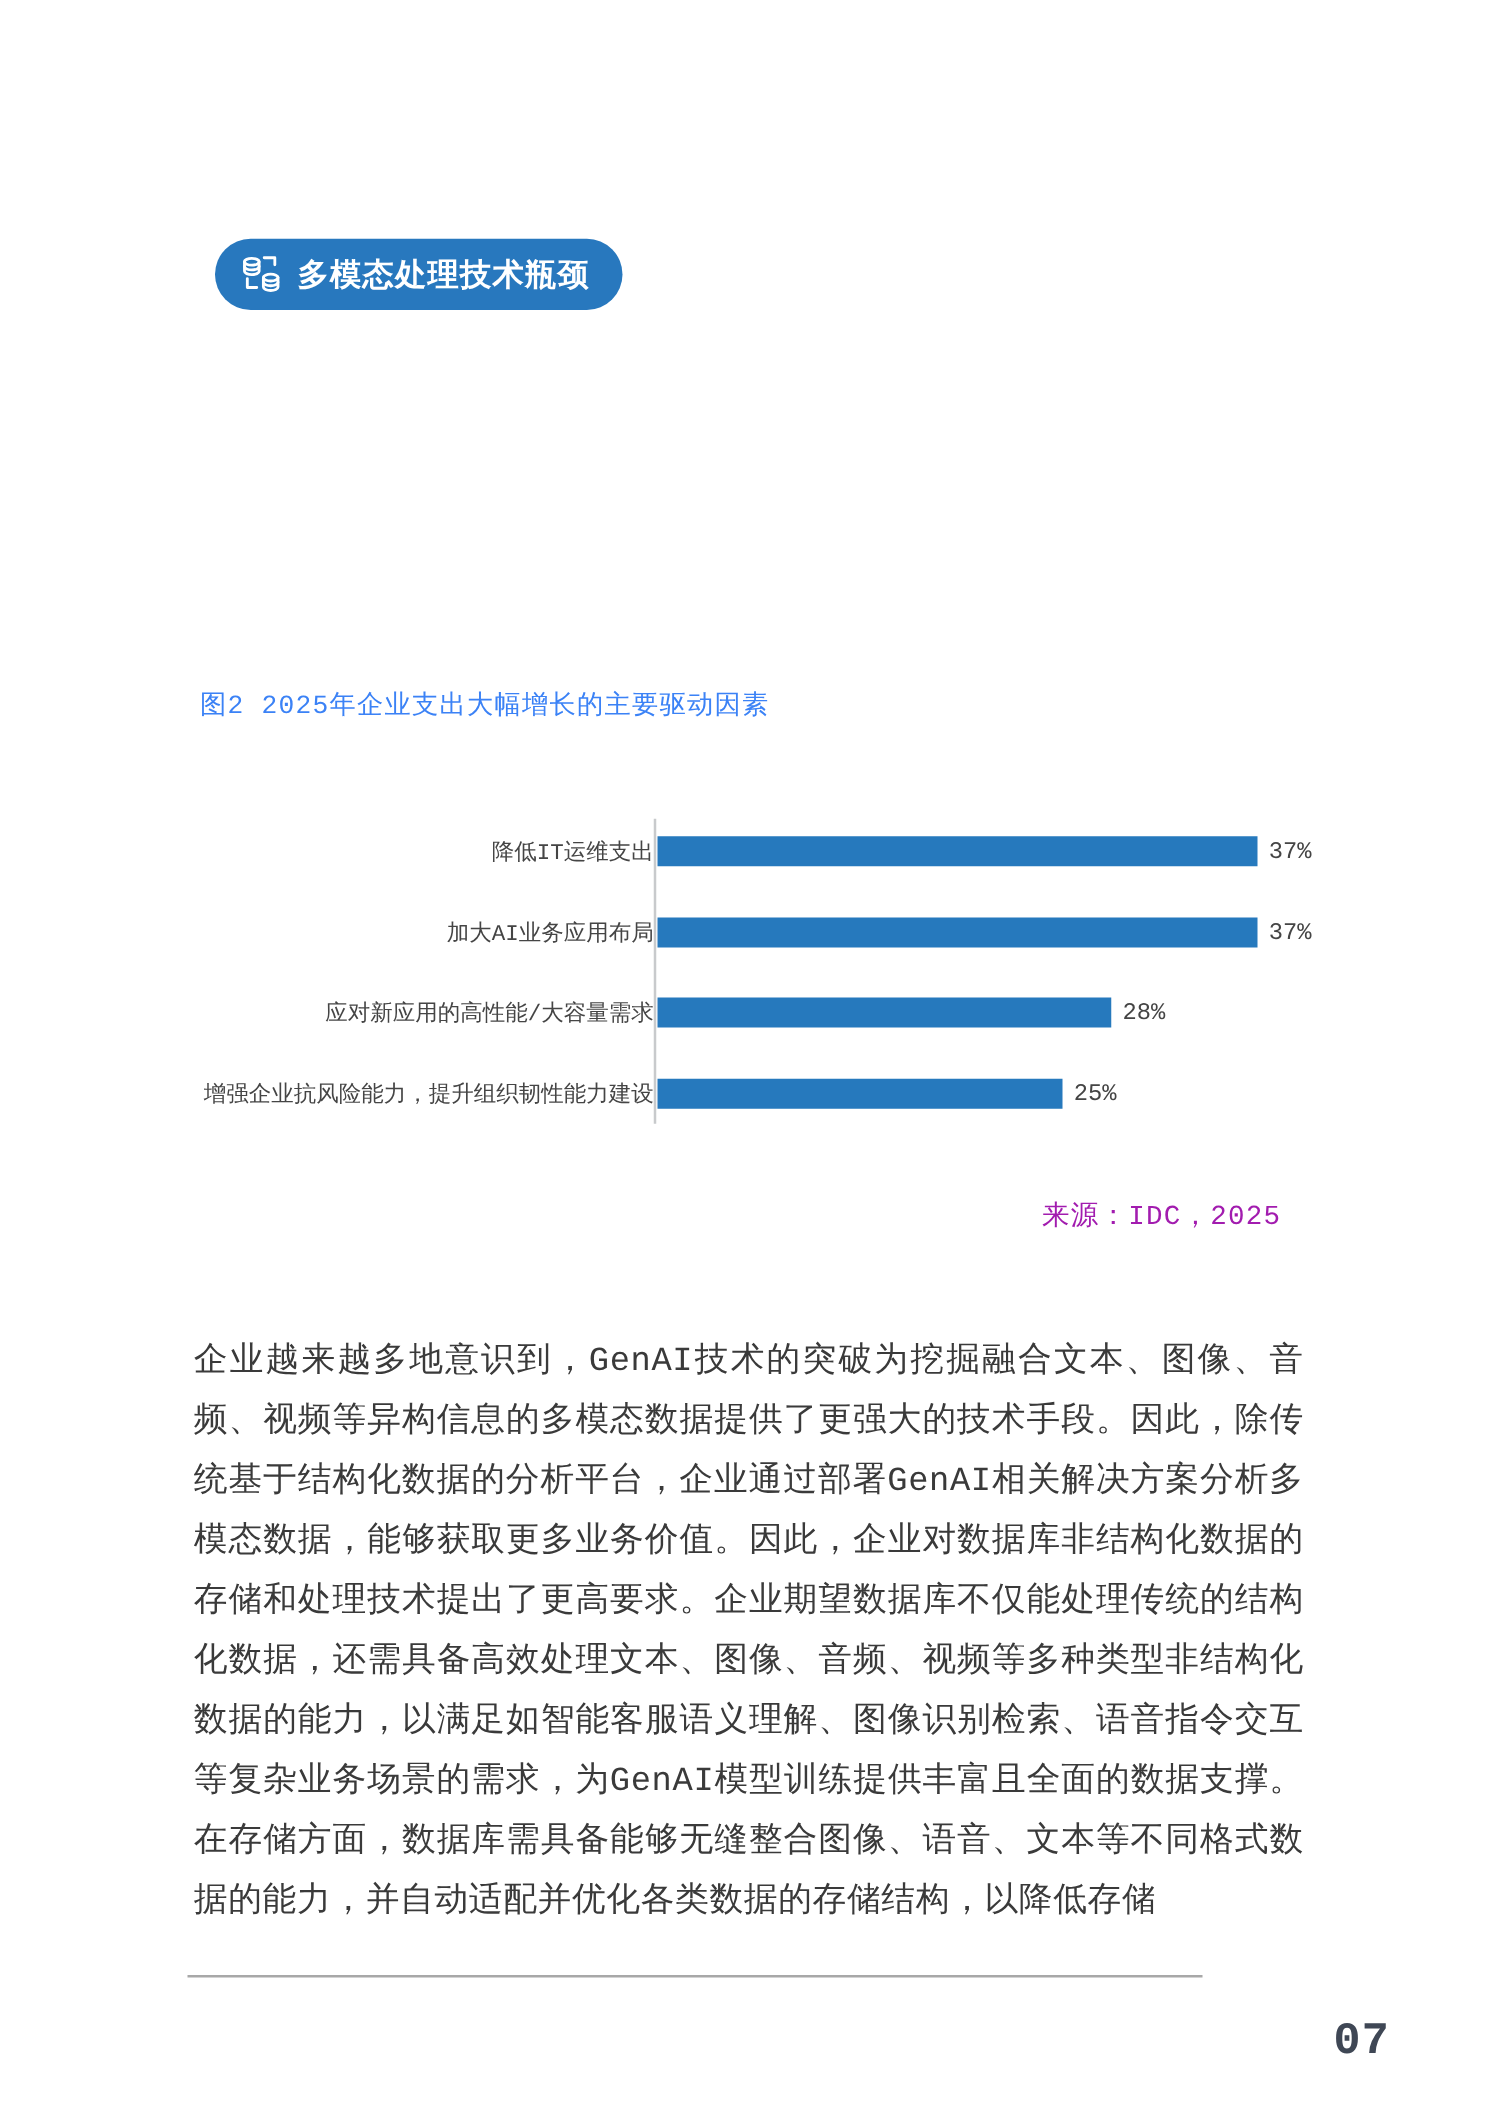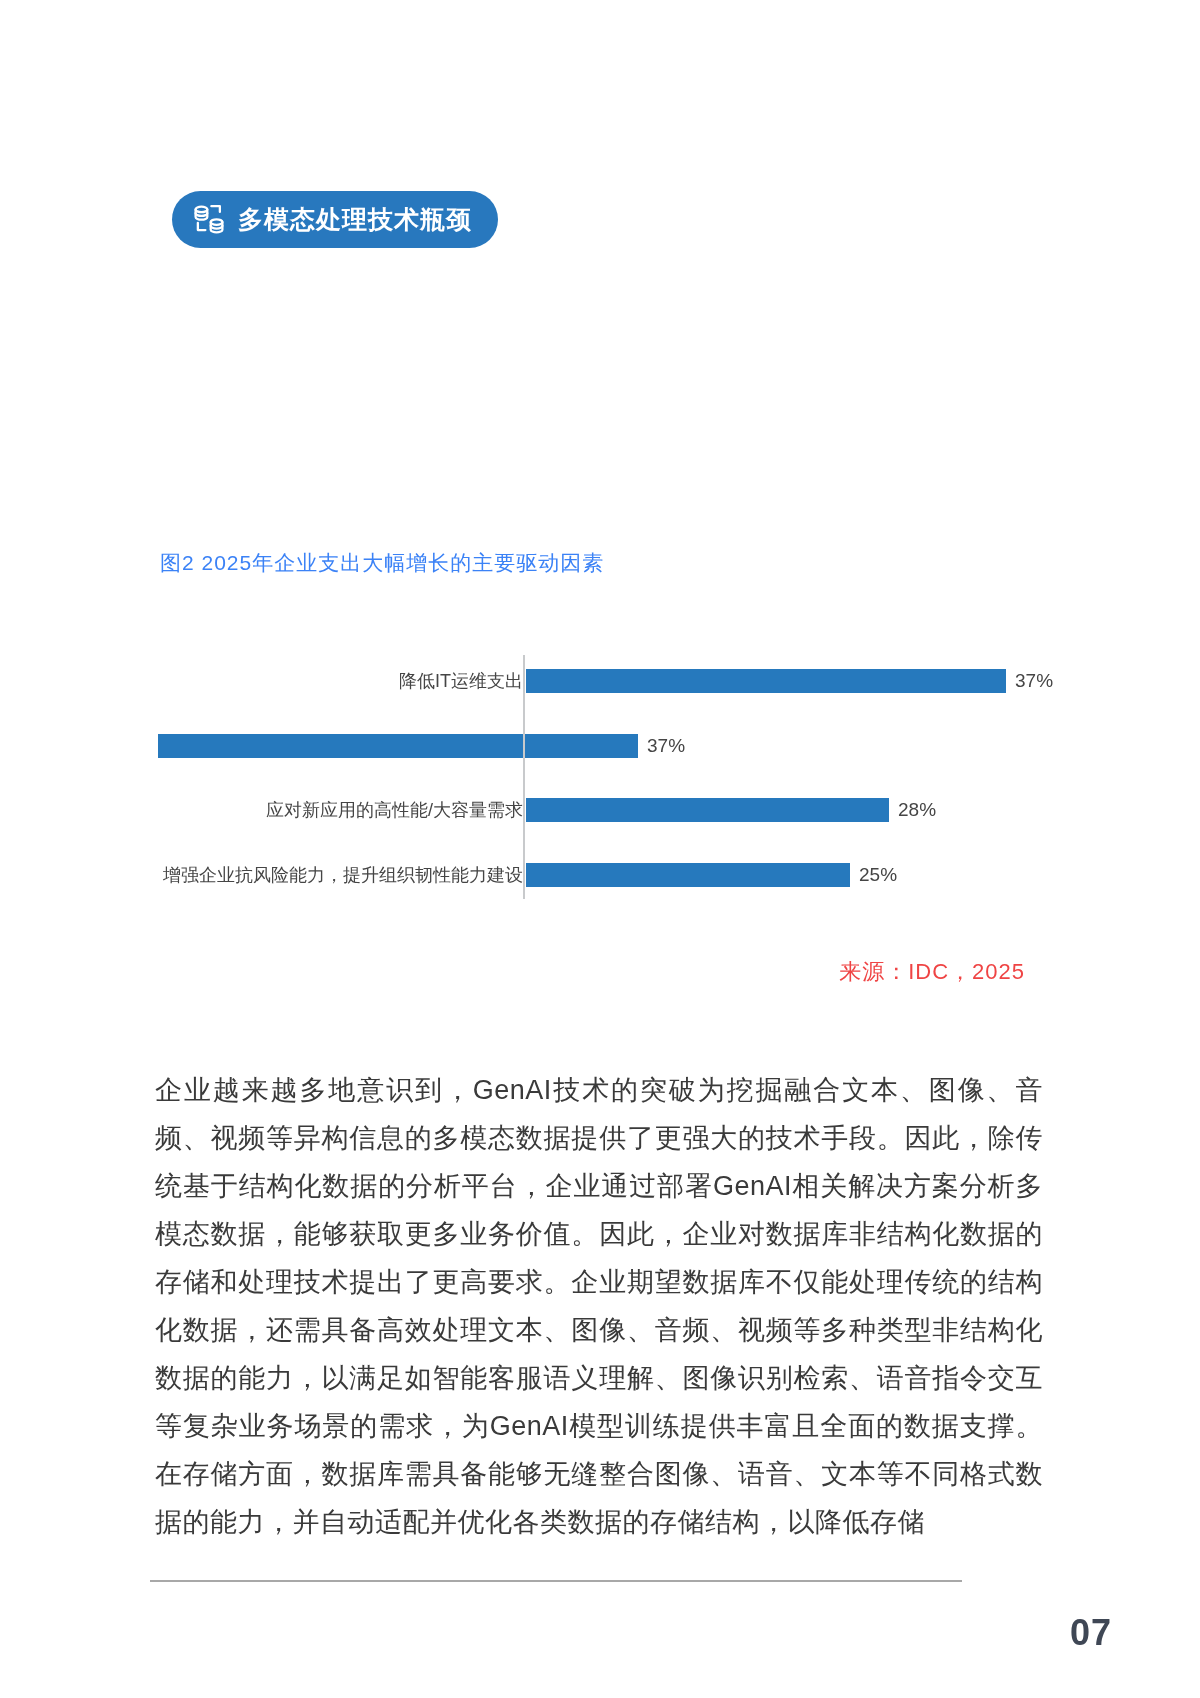"多模态处理技术瓶颈" .page { font-family: Liberation Sans, sans-serif -> Liberation Mono, monospace }
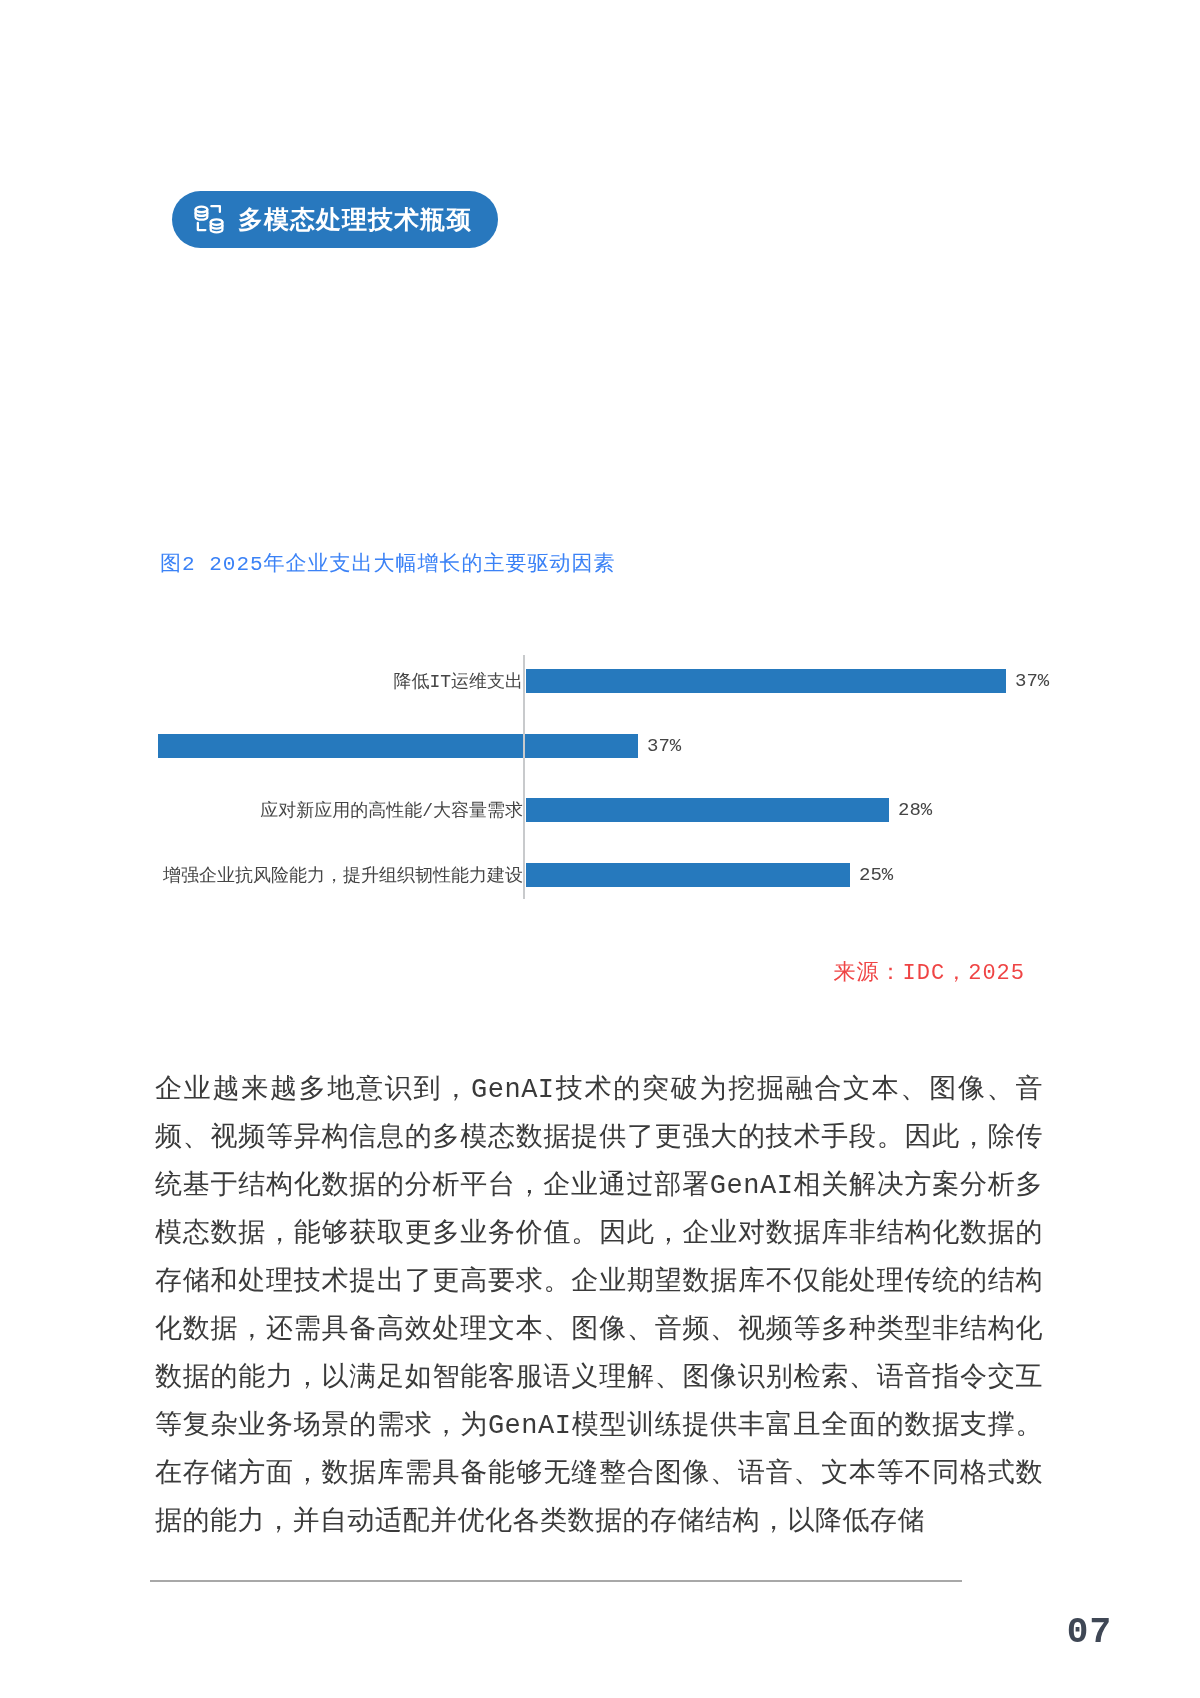"加大AI业务应用布局" div.chart-label { html: none -> <div> <span>加大AI业务应用布局</span> </div> }
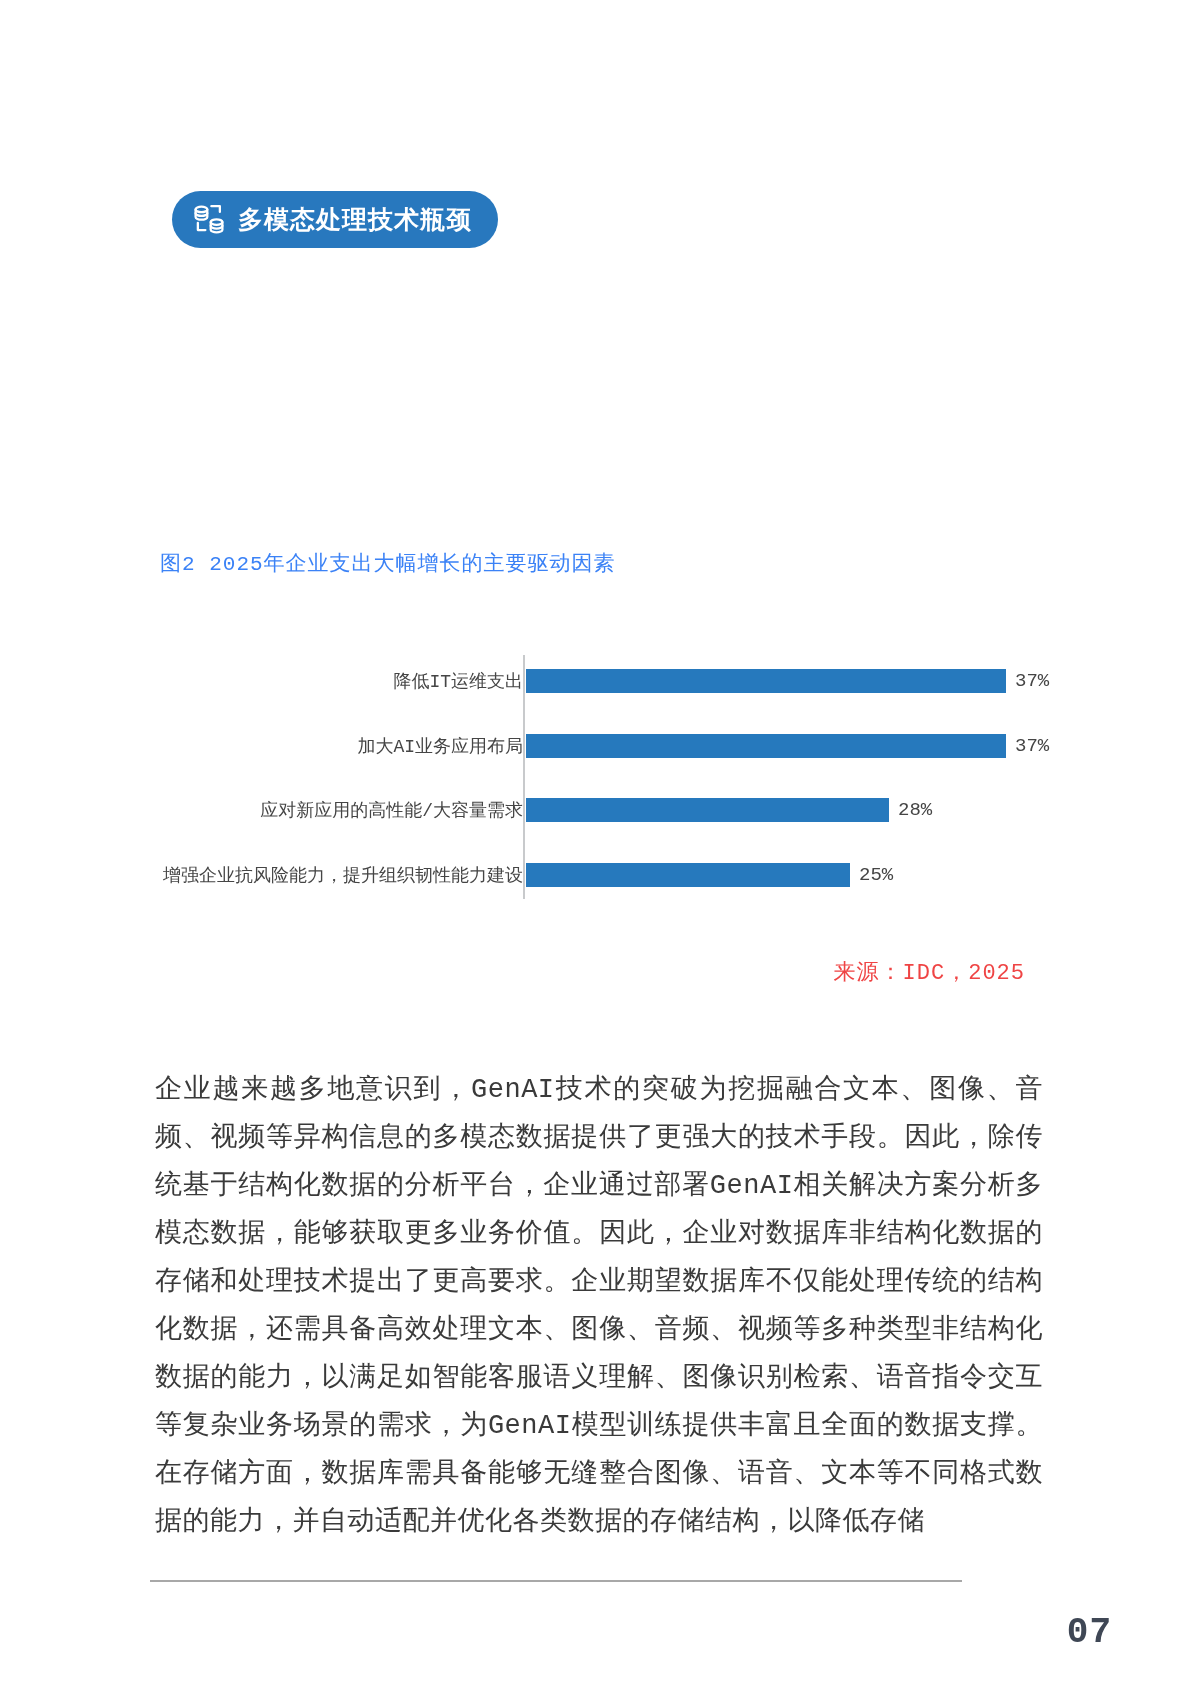"来源：IDC，2025" .source { color: #ef4444 -> #a21caf }
